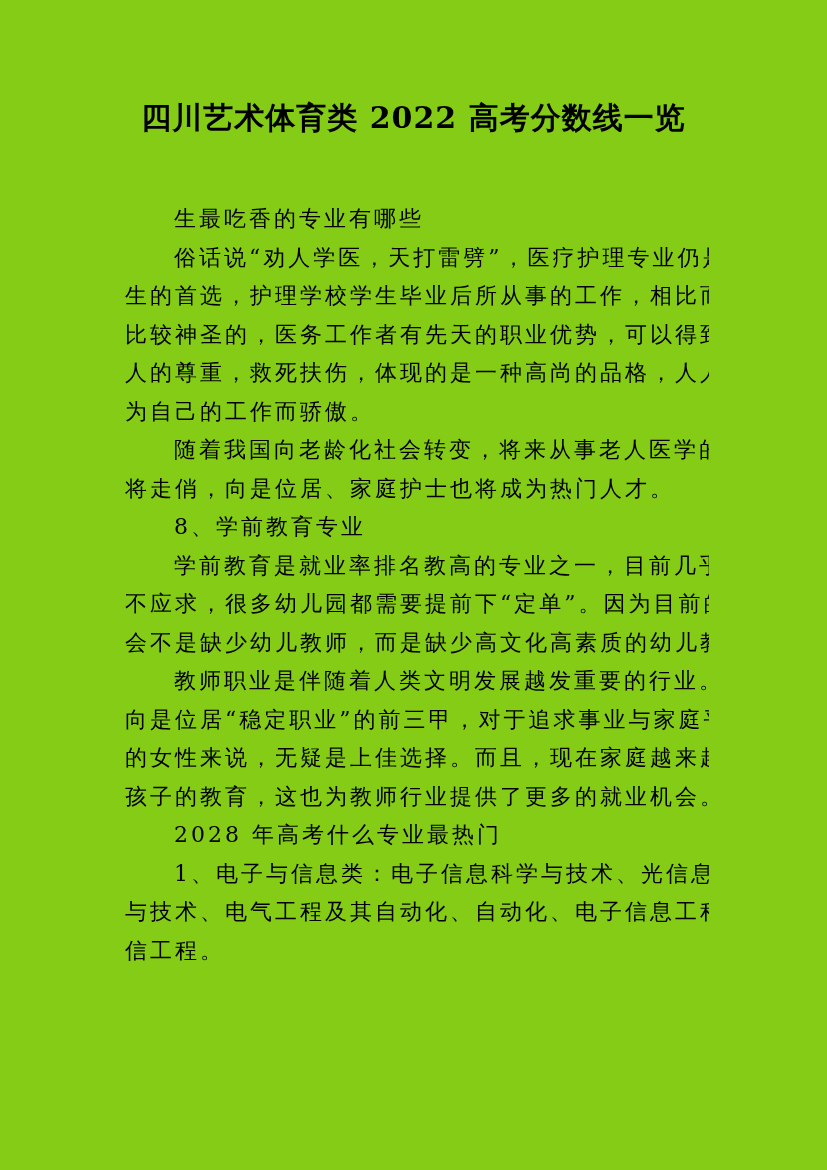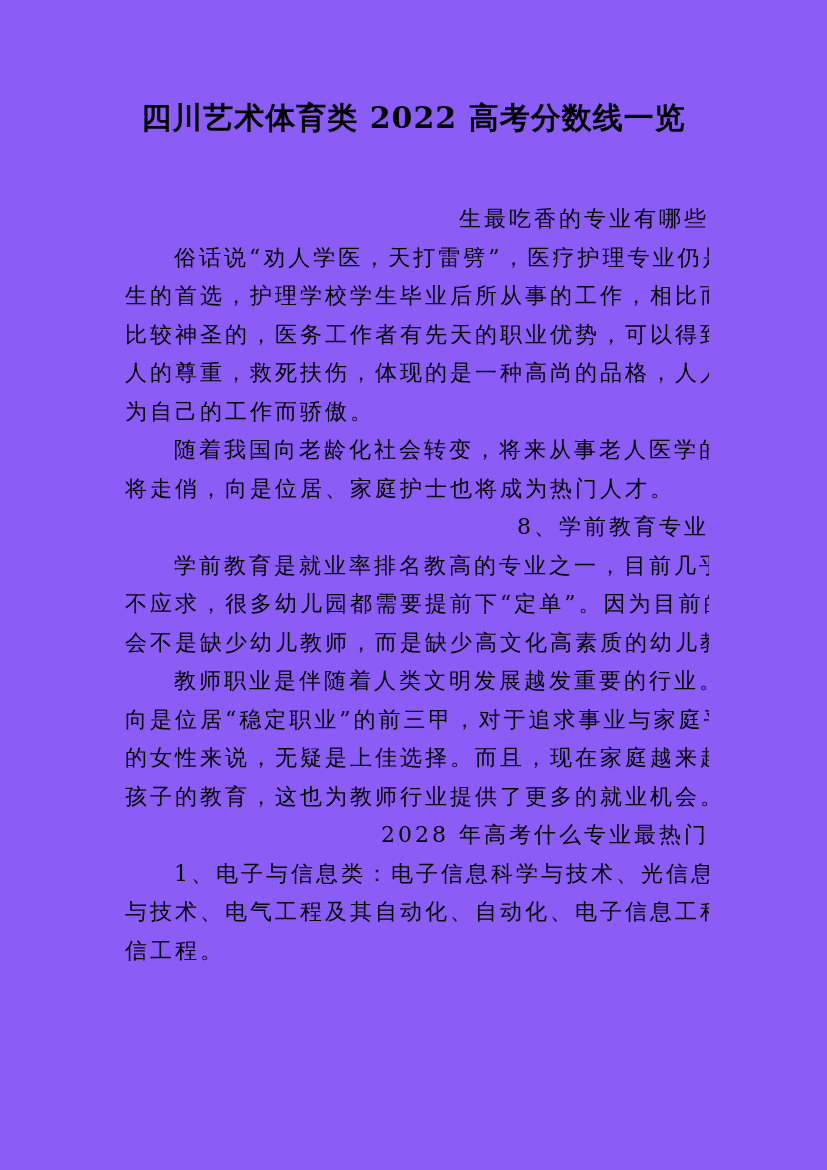"四川艺术体育类 2022 高考分数线一览" .page { background: #8b5cf6 -> #84cc16 }
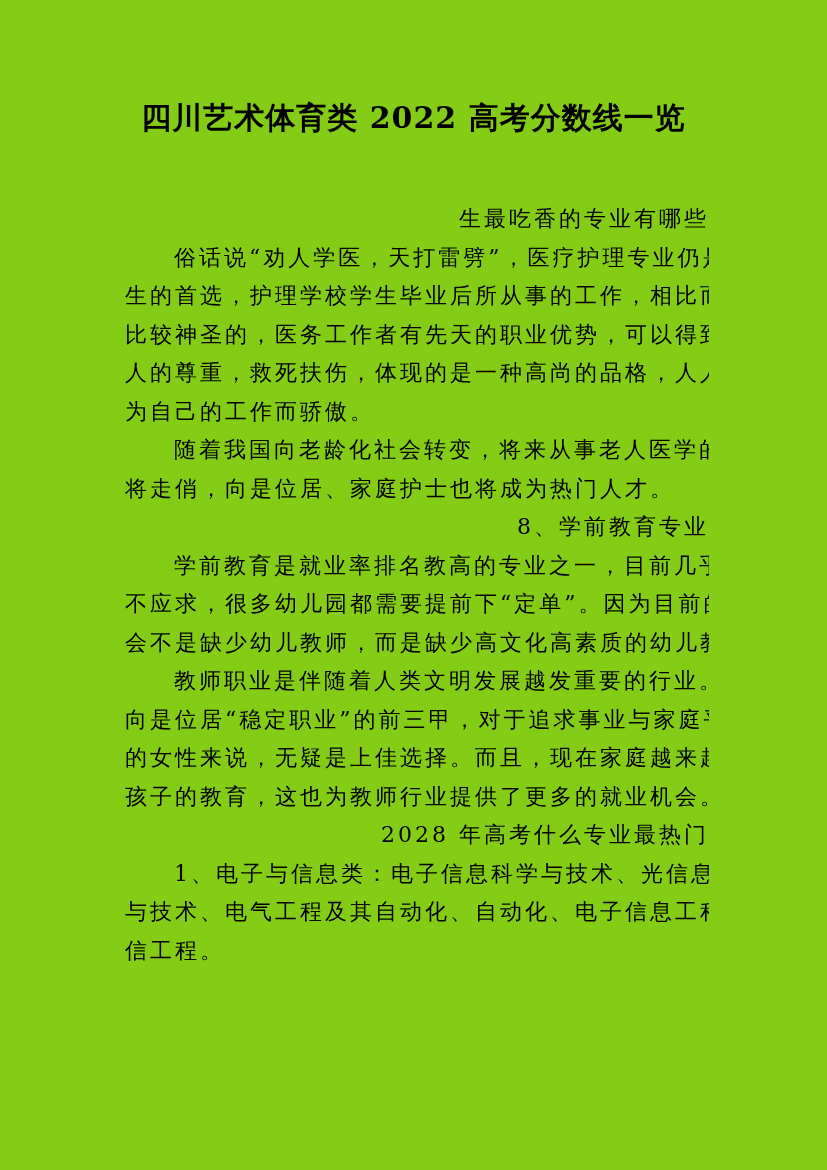"生最吃香的专业有哪些" .text-line.indent { text-align: right -> none }
